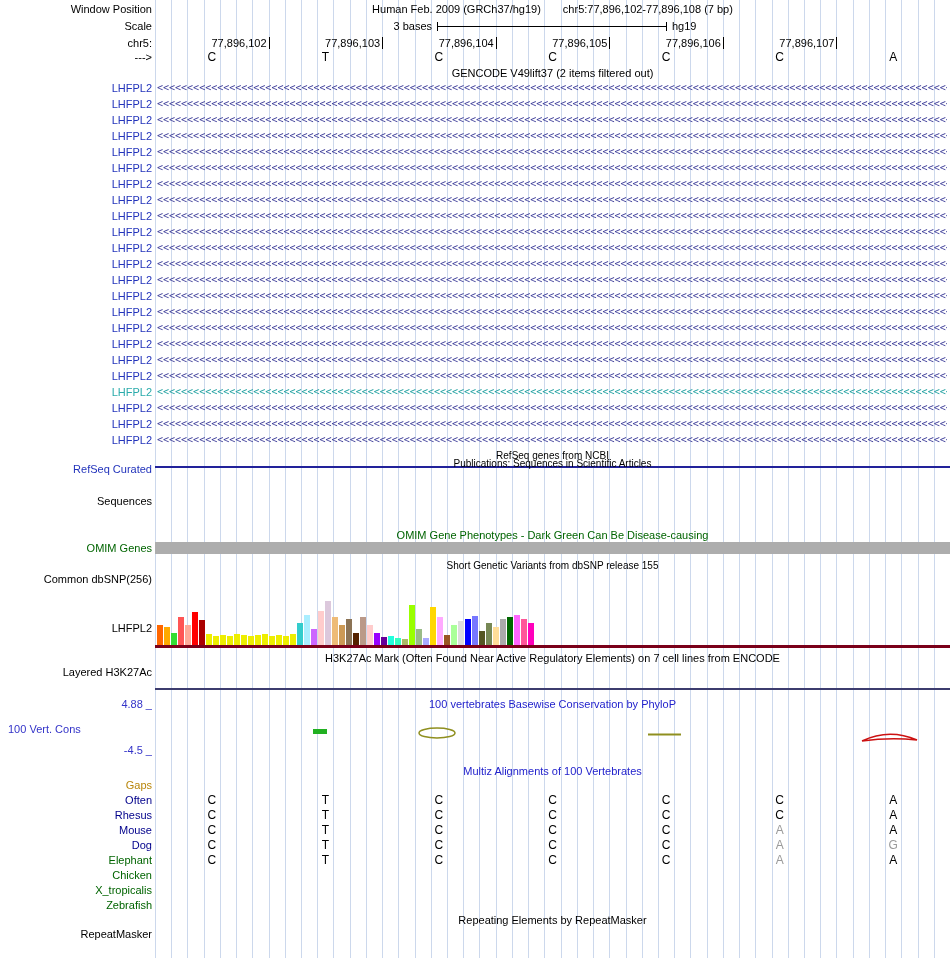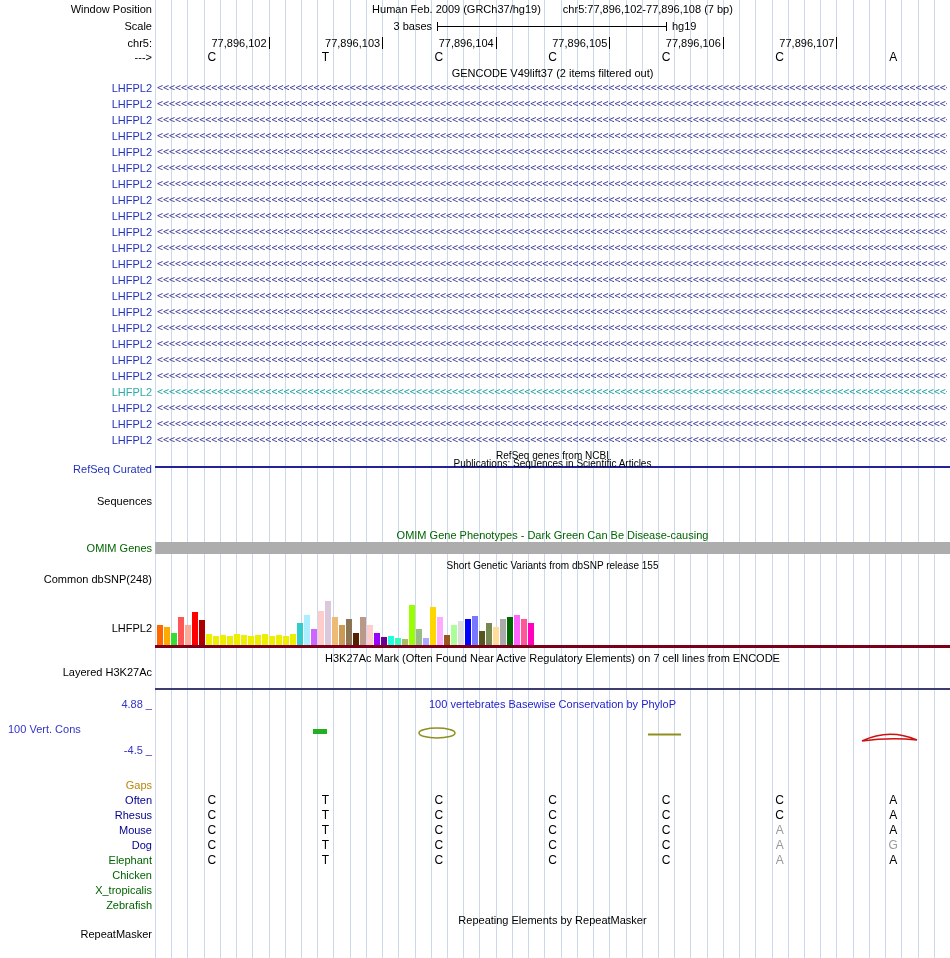"Common dbSNP(248)" div.lbl { text: 248 -> 256 }
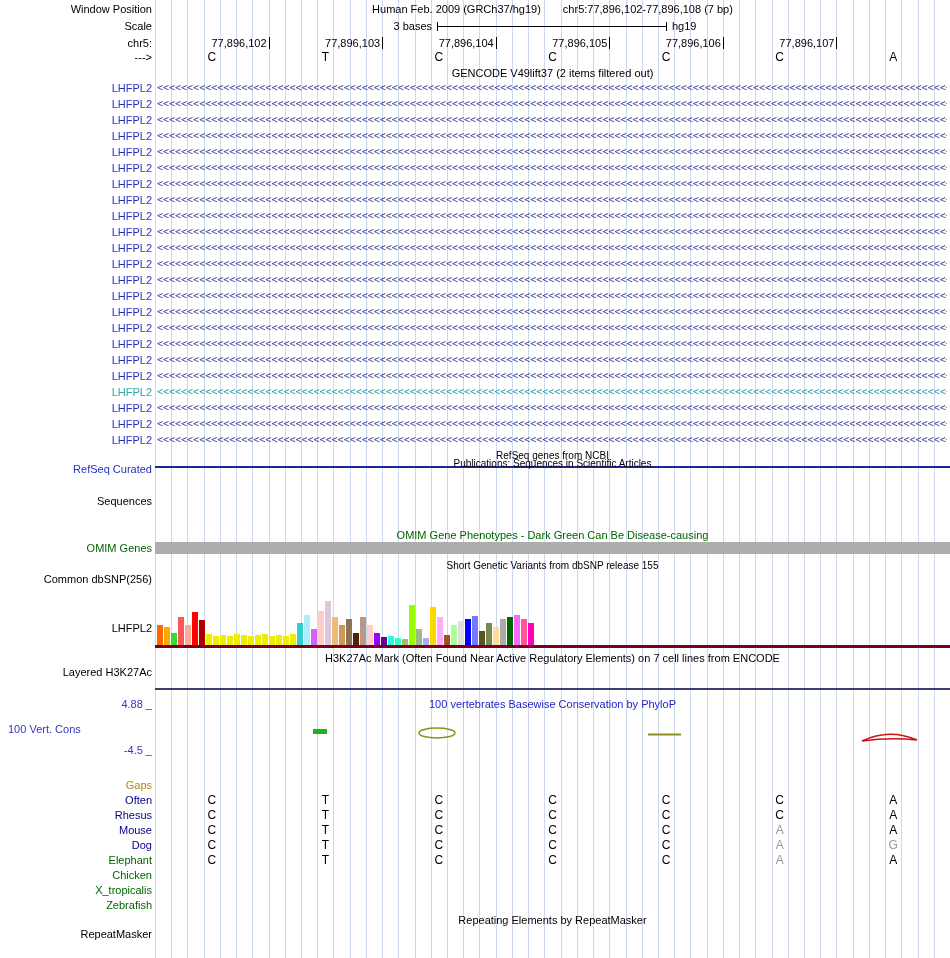"Multiz Alignments of 100 Vertebrates" div.center-title { html: none -> <div>Multiz Alignments of 100 Vertebrates</div> }
